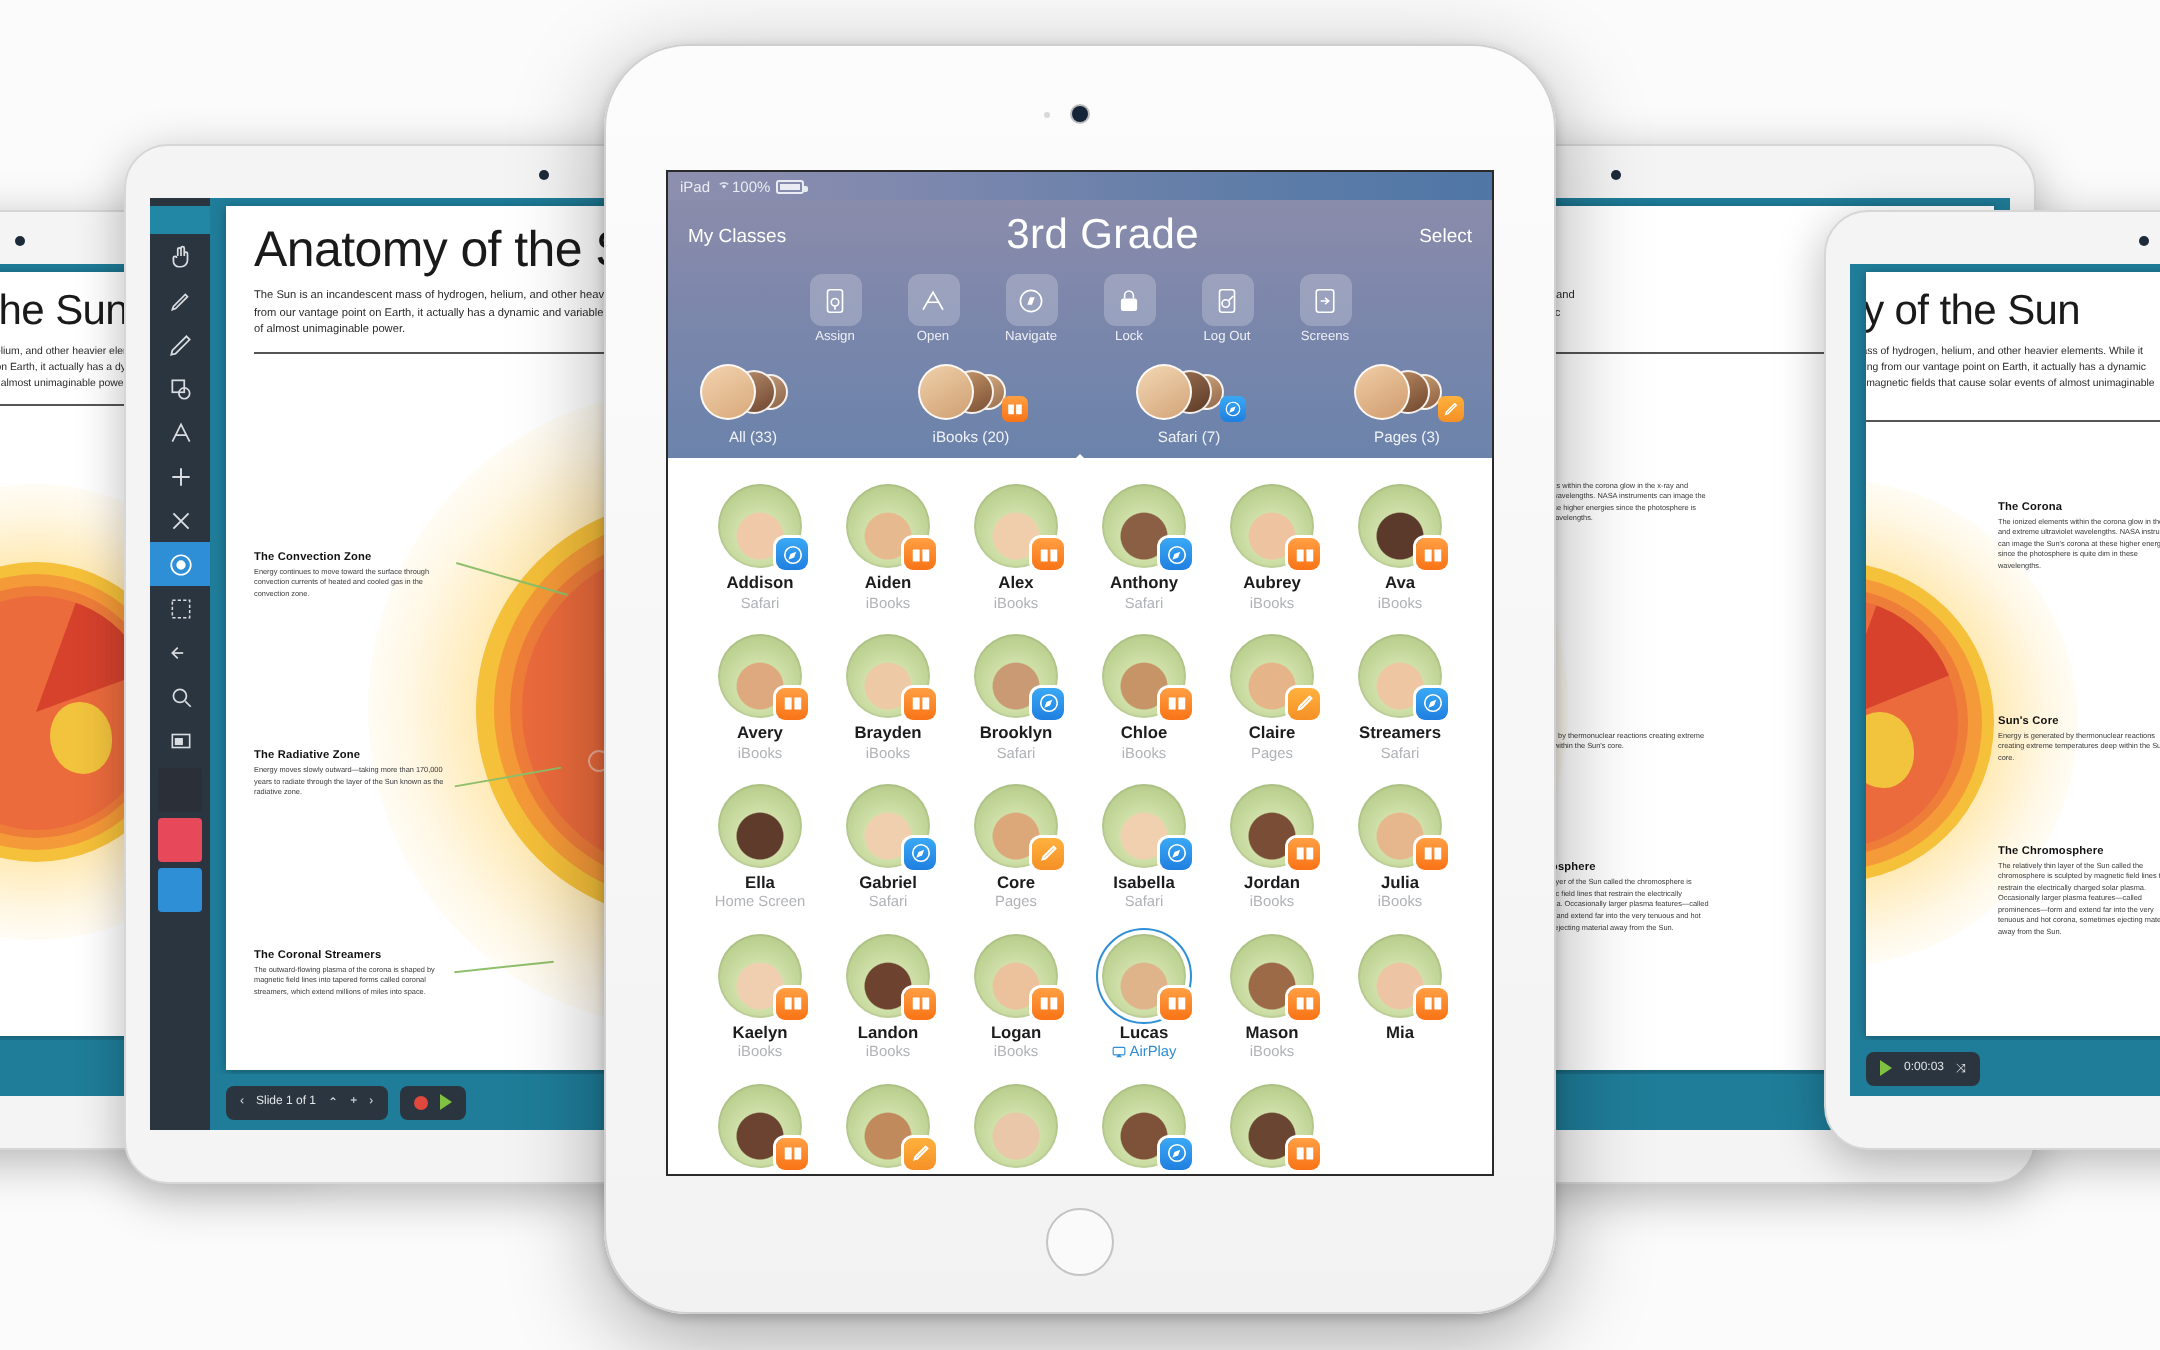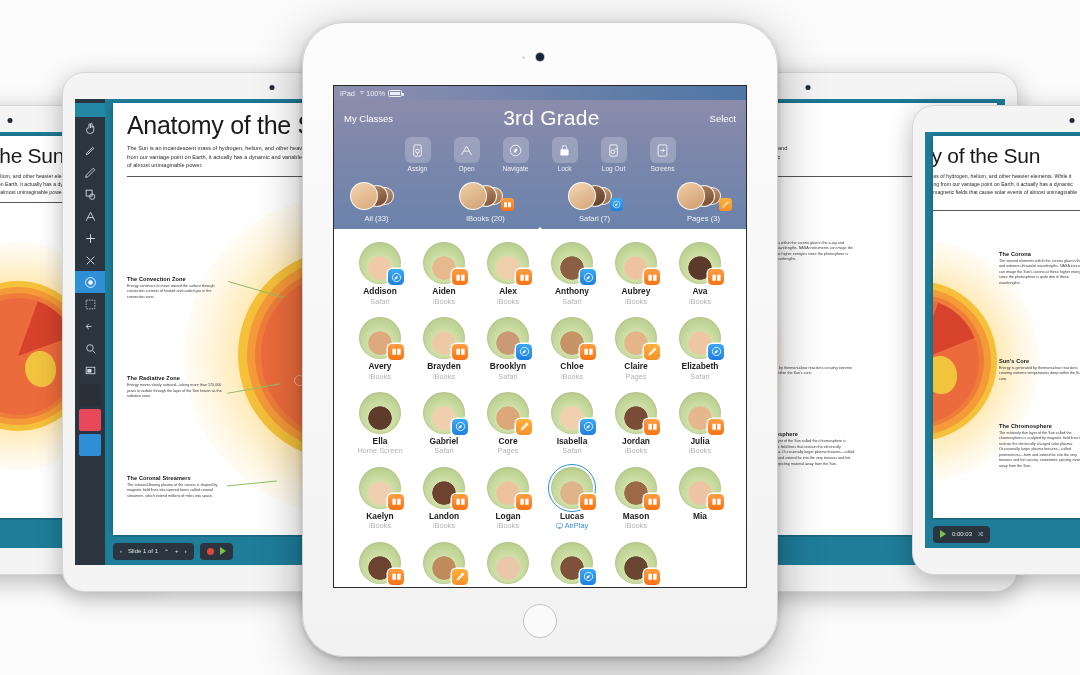"Elizabeth" div.s-name { text: Elizabeth -> Streamers }
